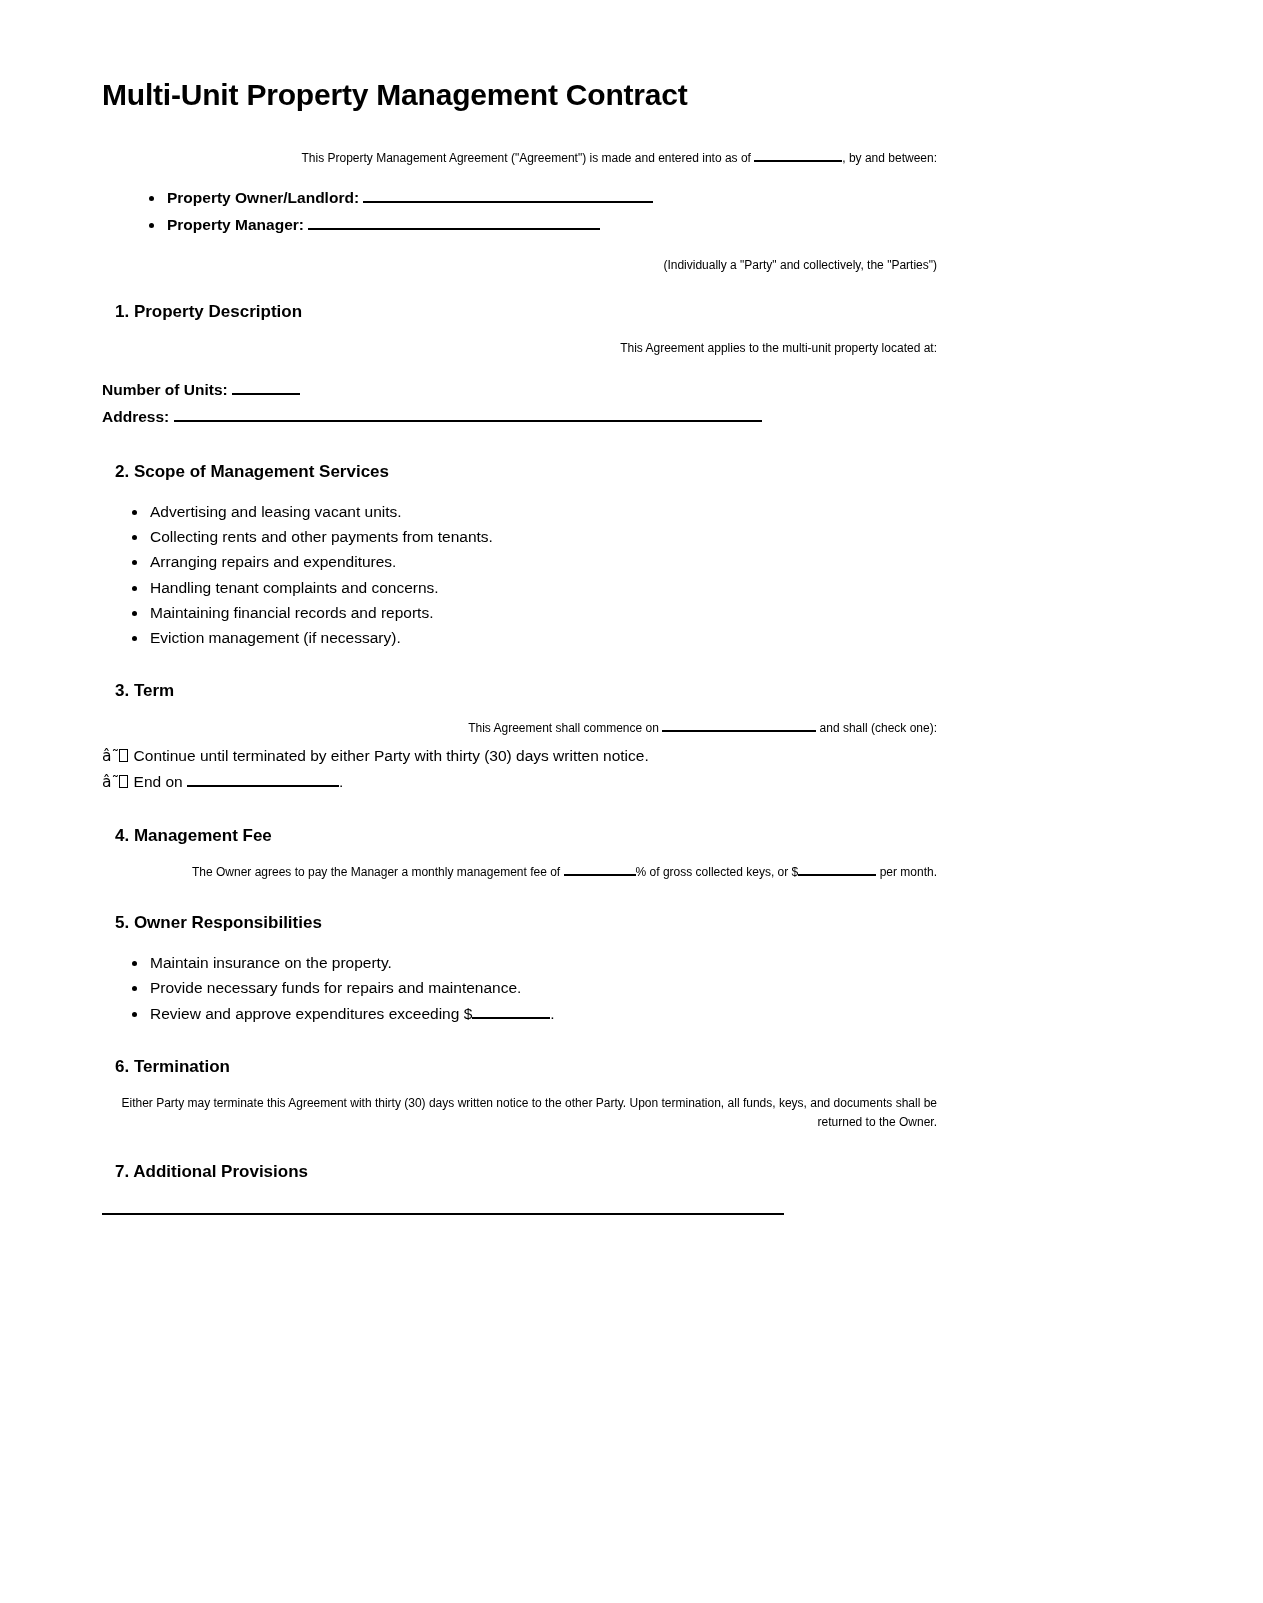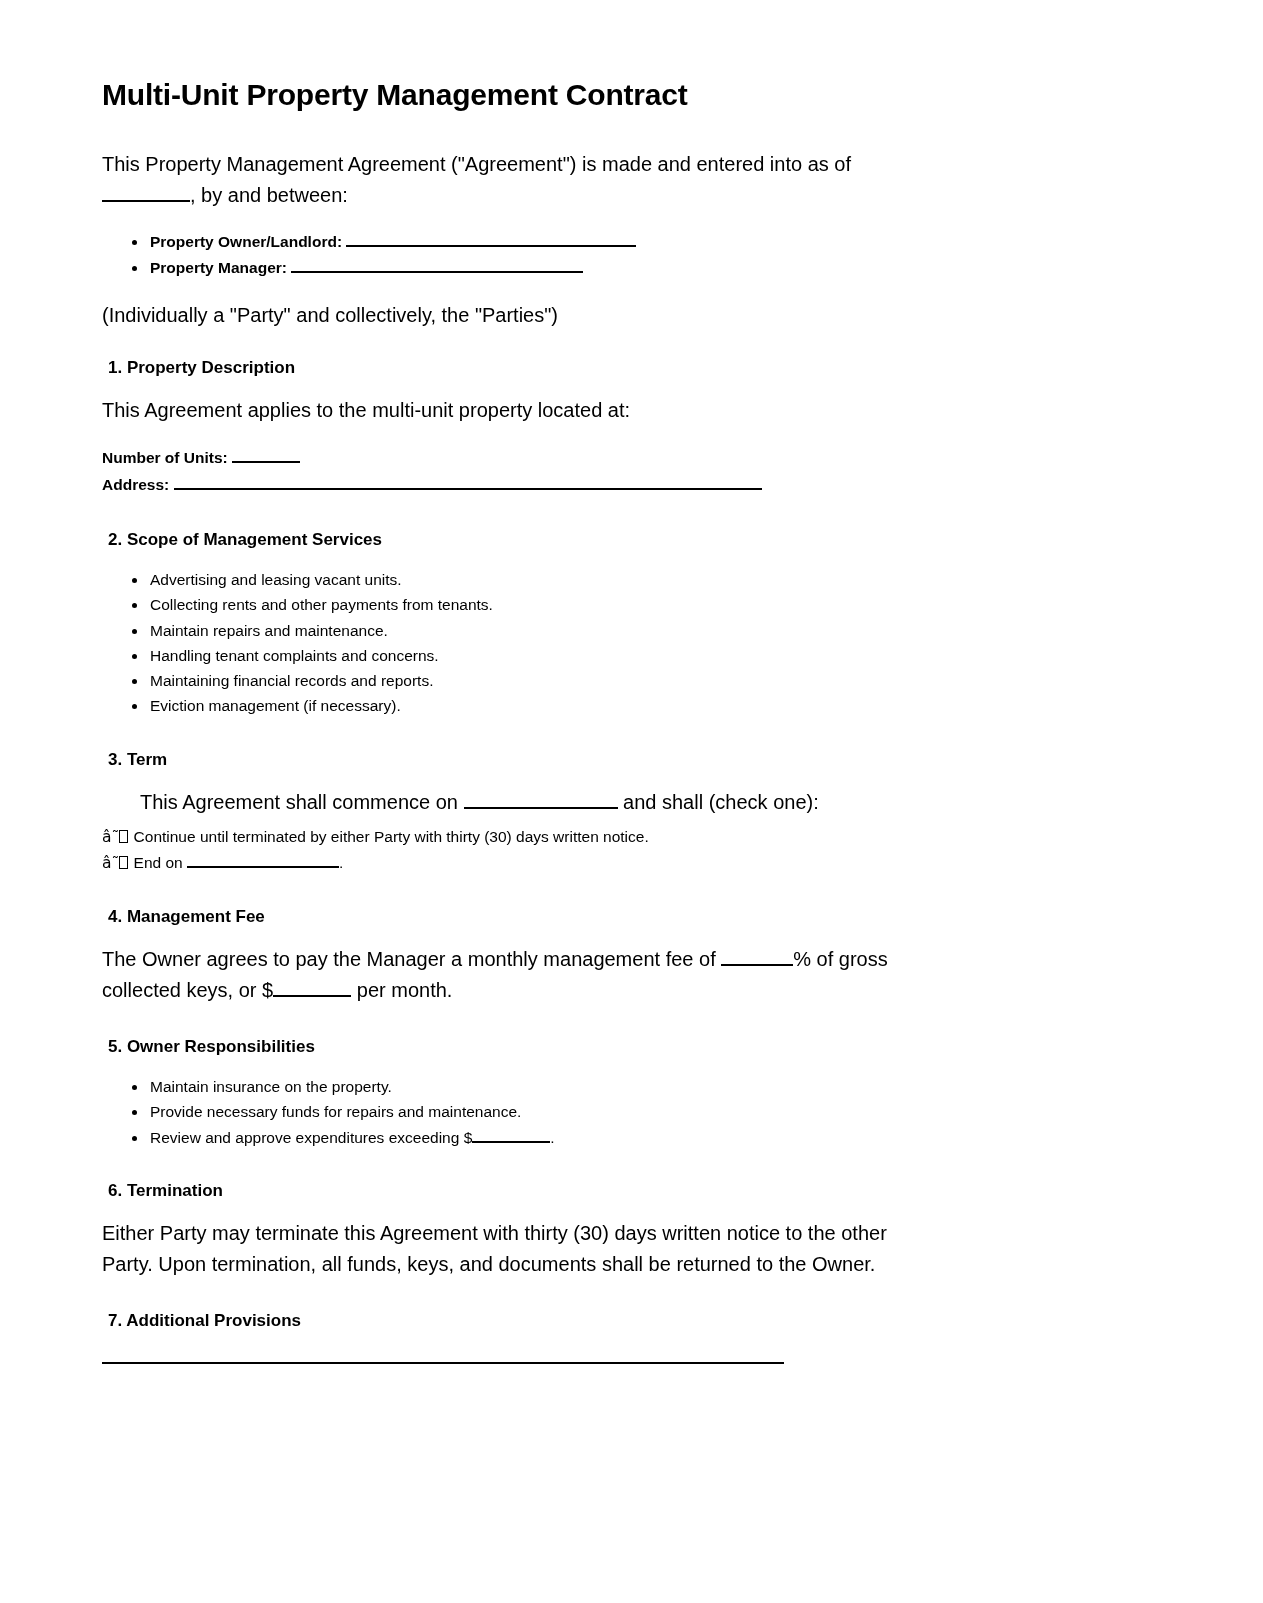"This Property Management Agreement" p.para { font-size: 20px -> 12px; text-align: none -> right }
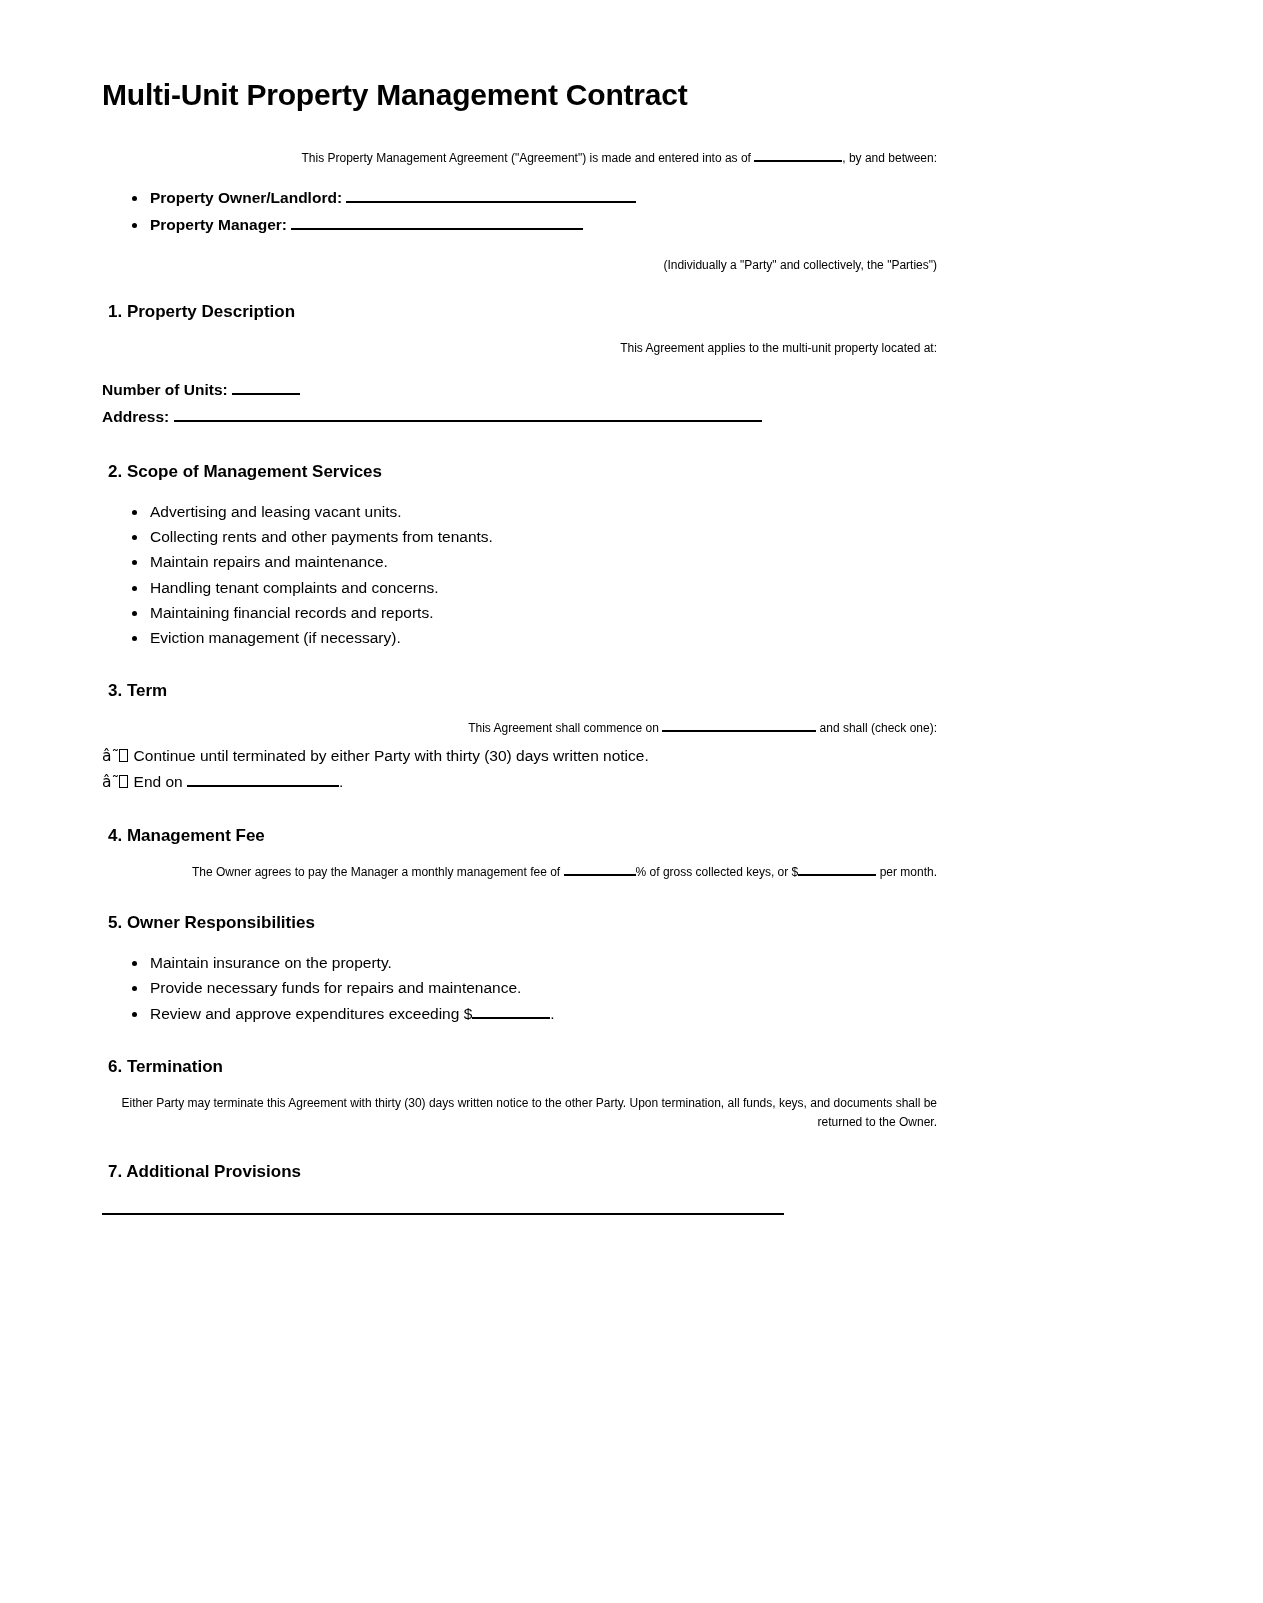"Property Owner/Landlord:" ul.bullets.parties li { margin-left: none -> 17px }
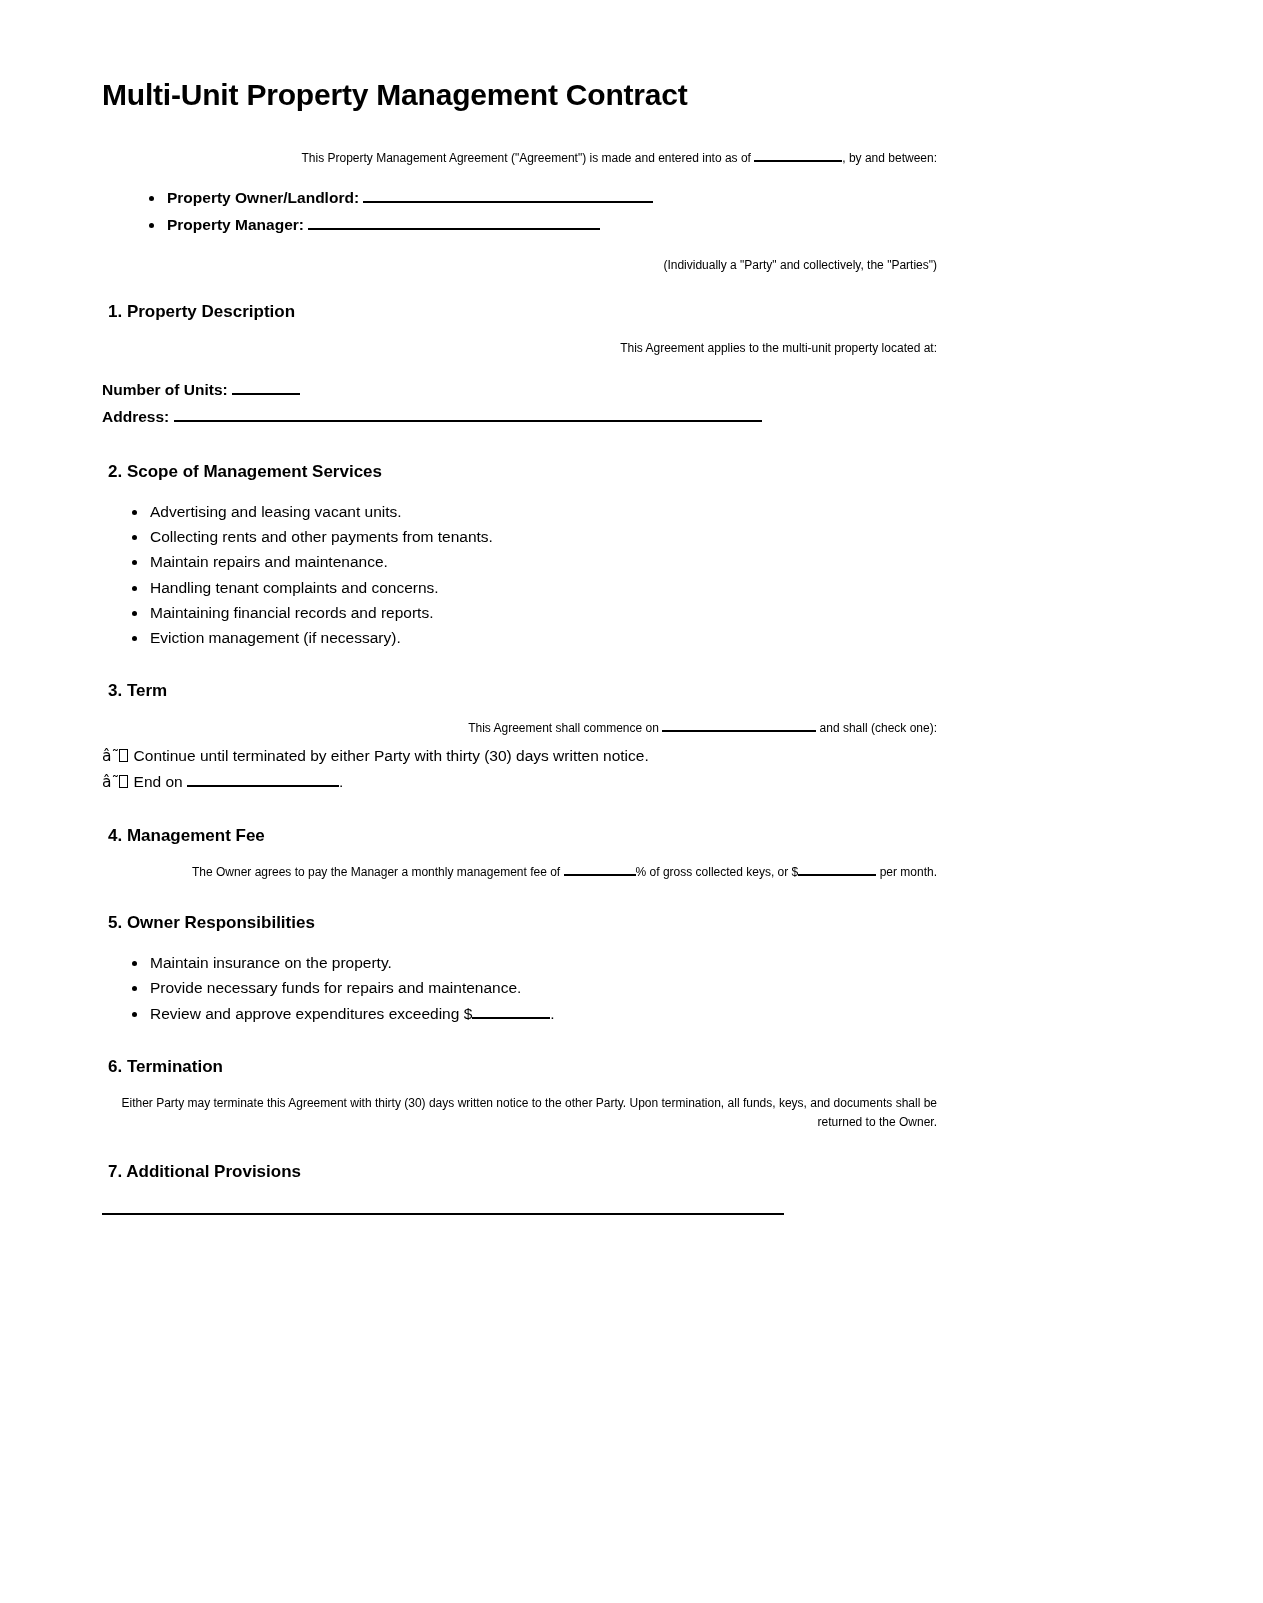"1. Property Description" h2.section { margin: 30px 0 16px 6px -> 30px 0 16px 13px }
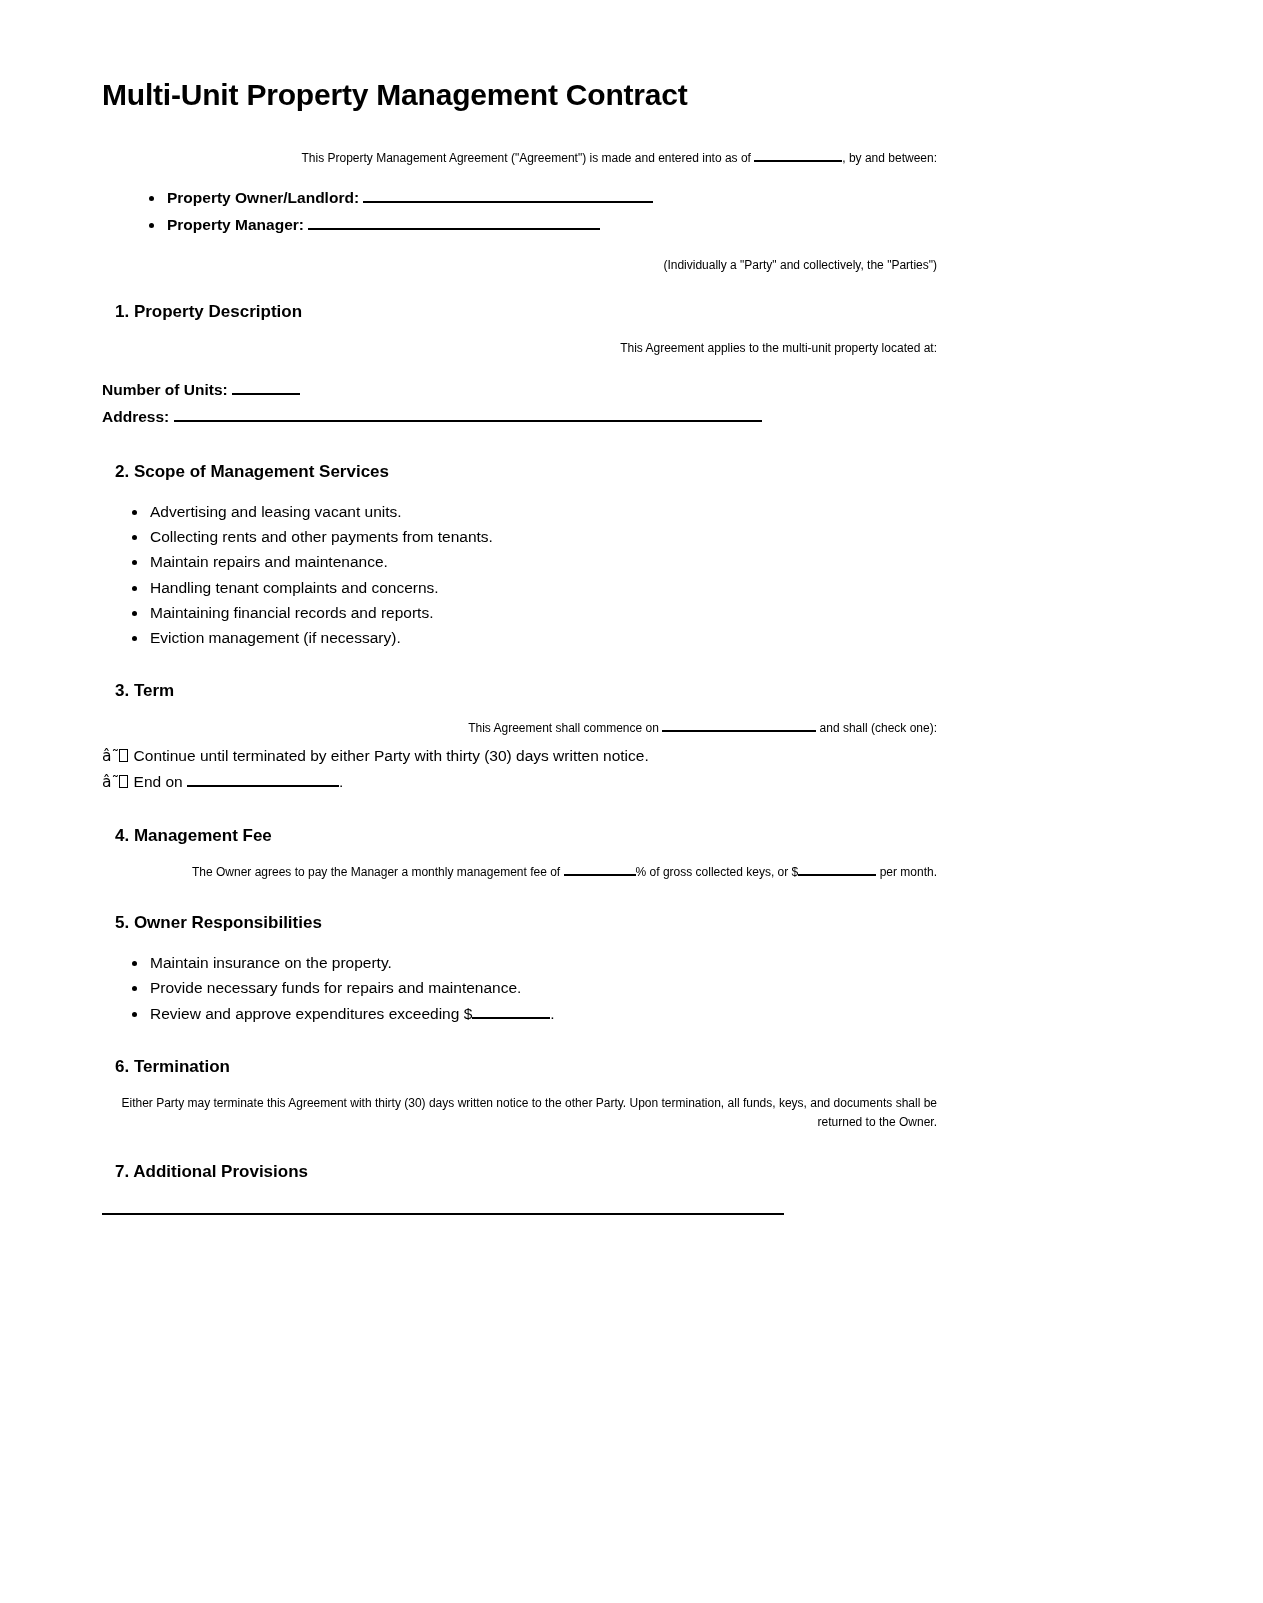"Maintain repairs and maintenance." li { text: Maintain repairs and maintenance -> Arranging repairs and expenditures }
